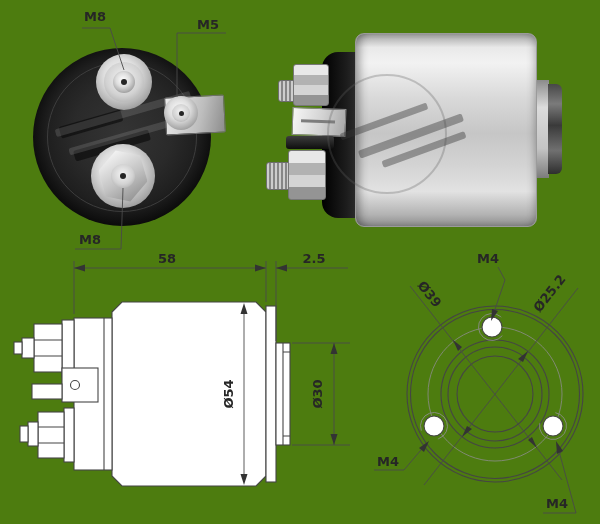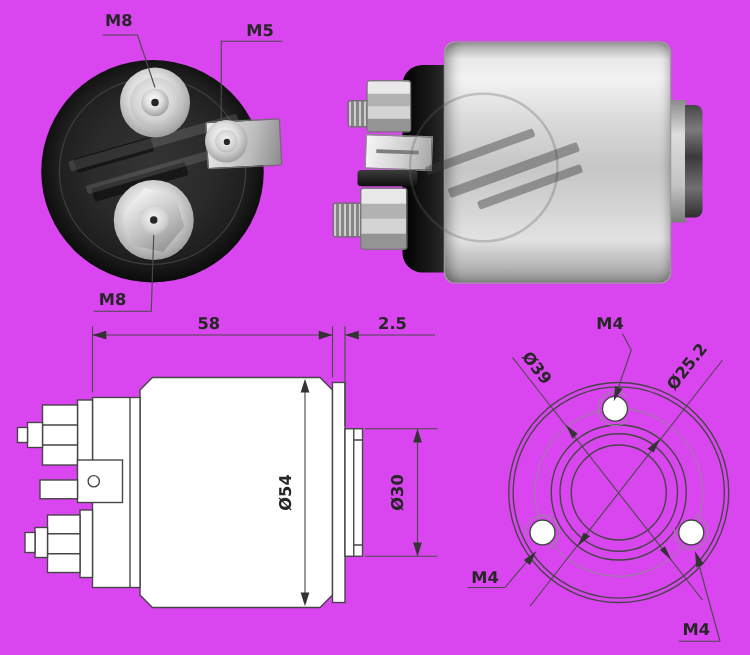"M8" .stage { background: #d946ef -> #4d7c0f }
